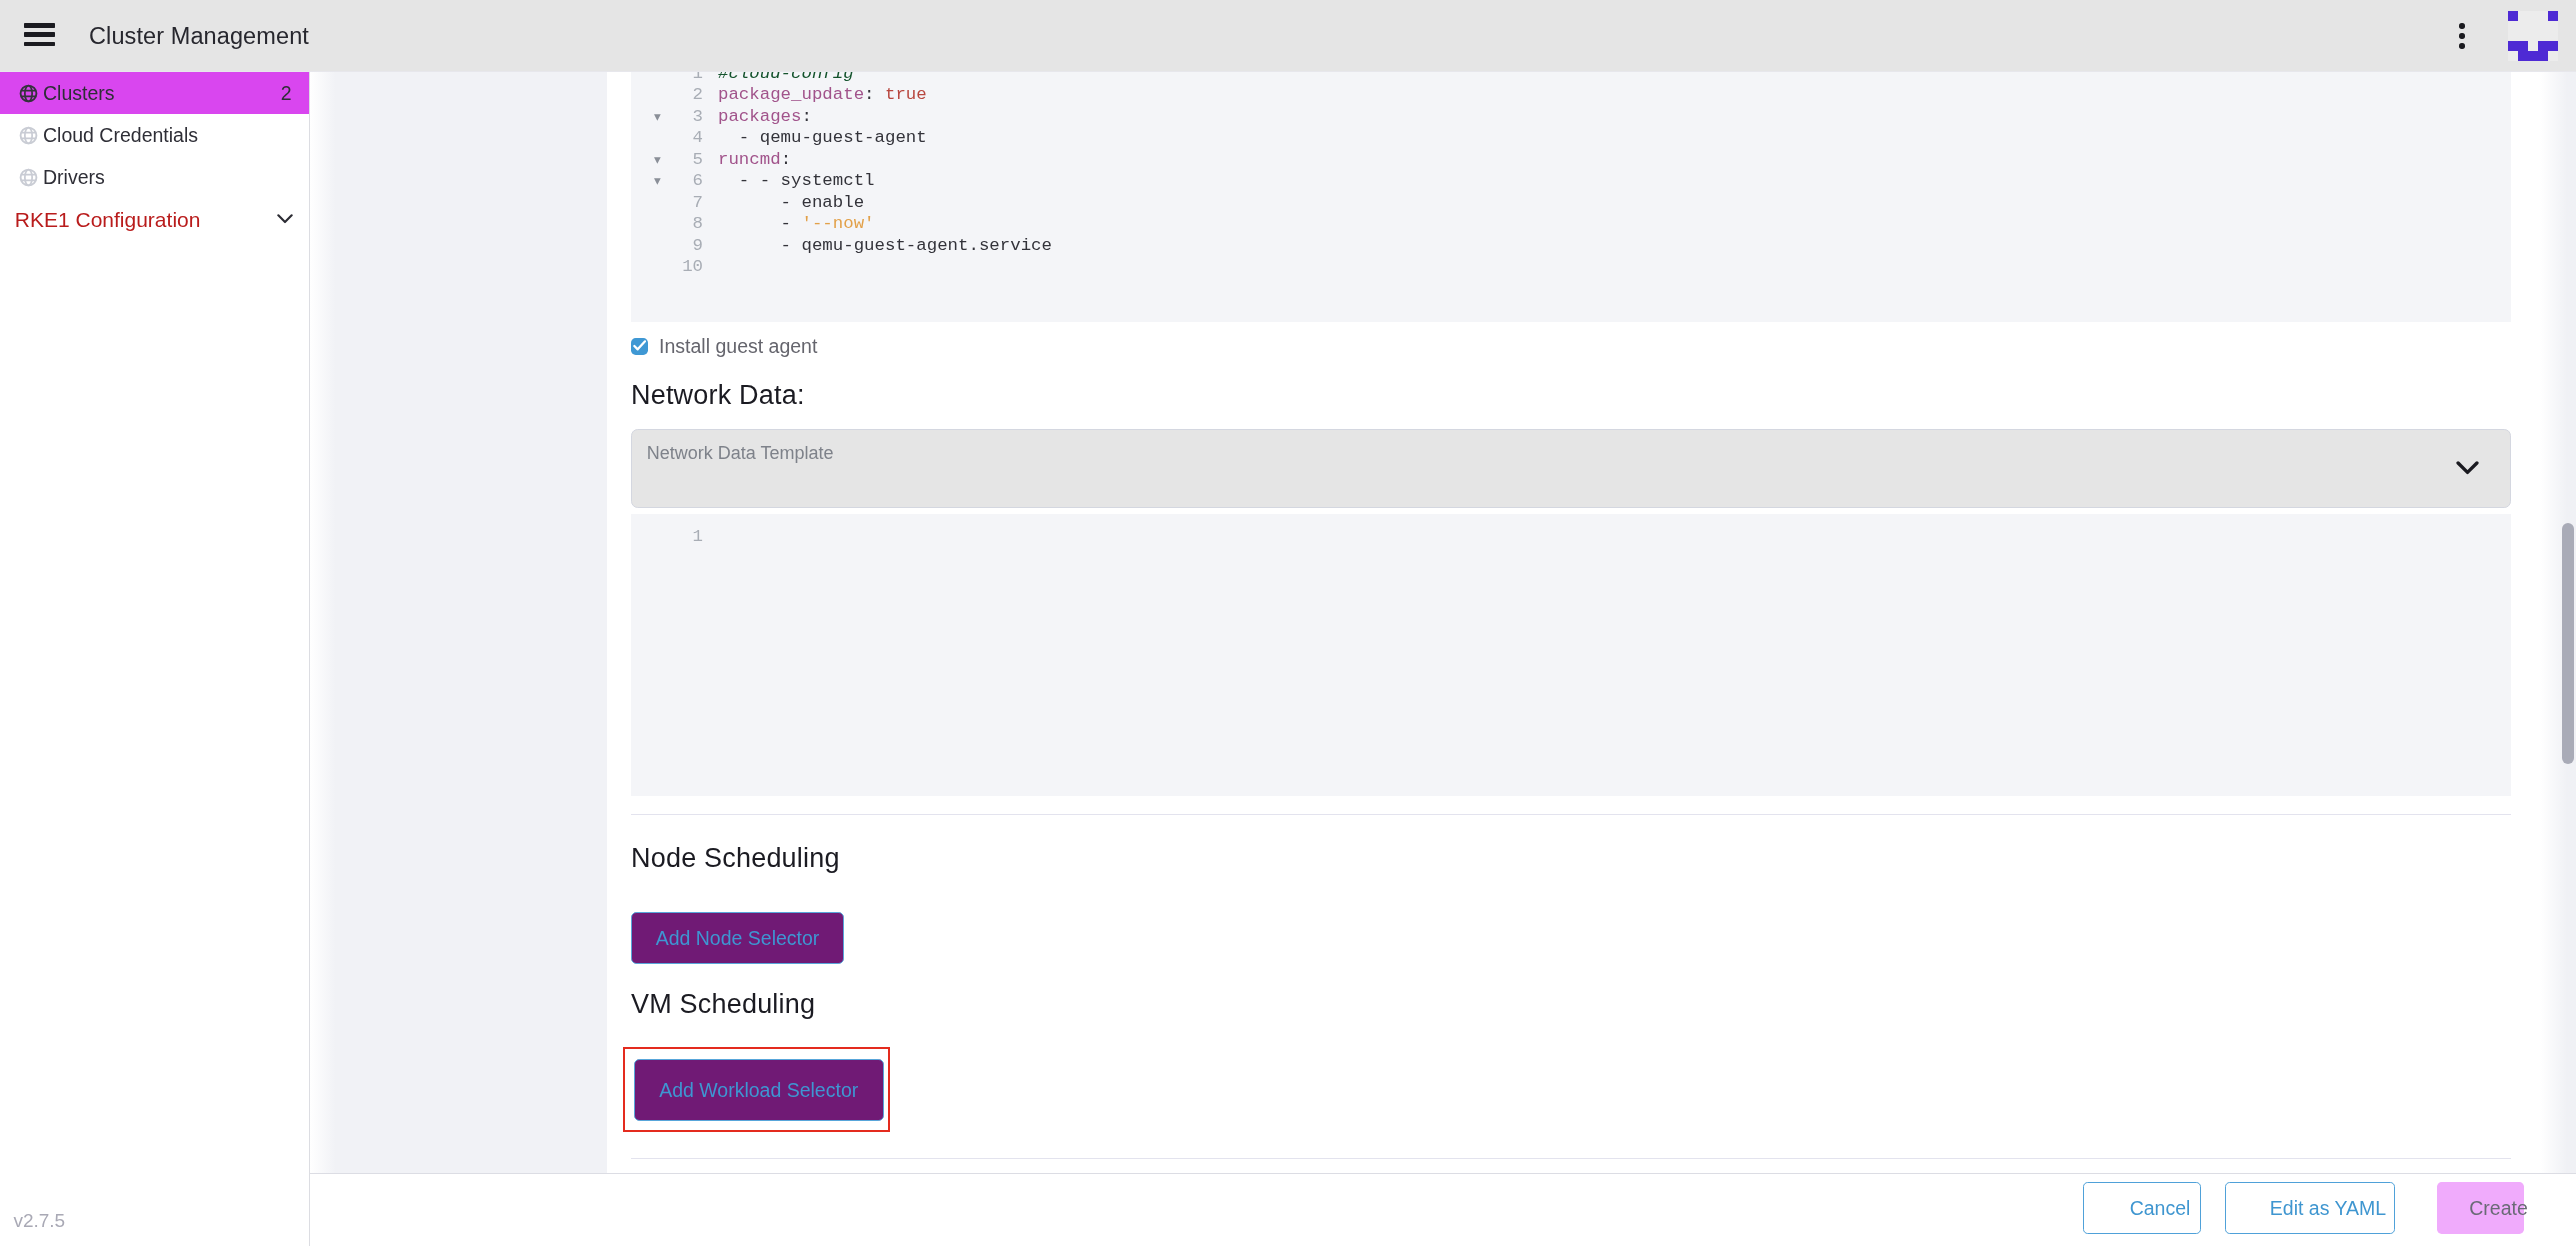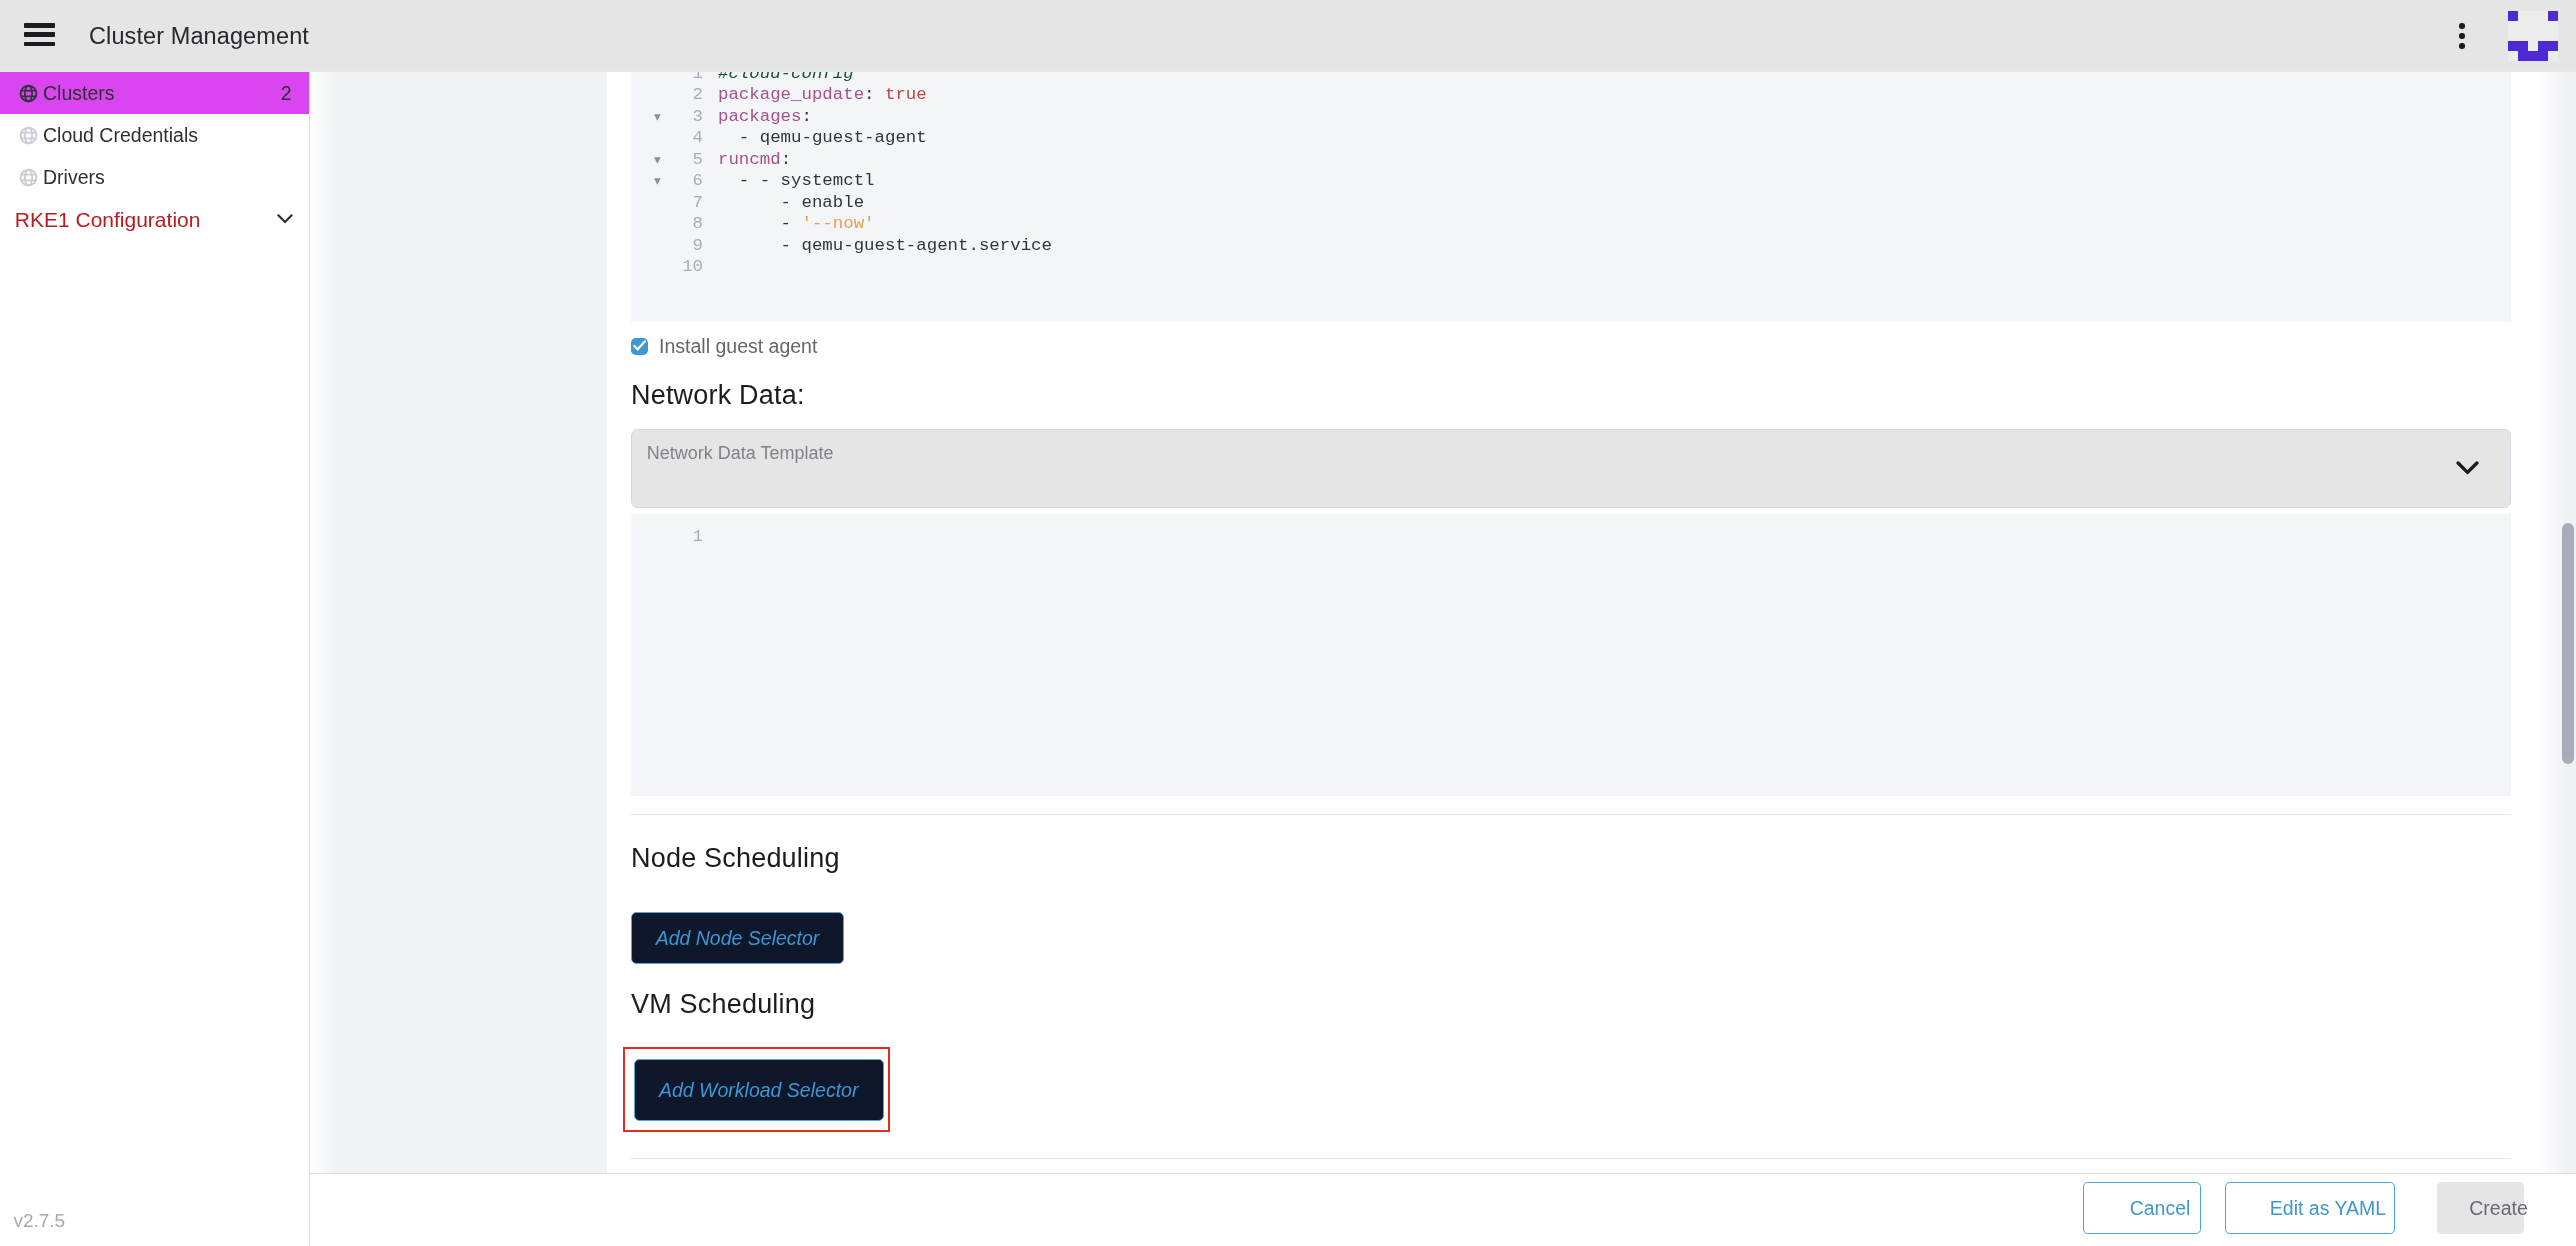"Add Node Selector" .btn-blue { background: #0f172a -> #701a75; font-style: italic -> none }
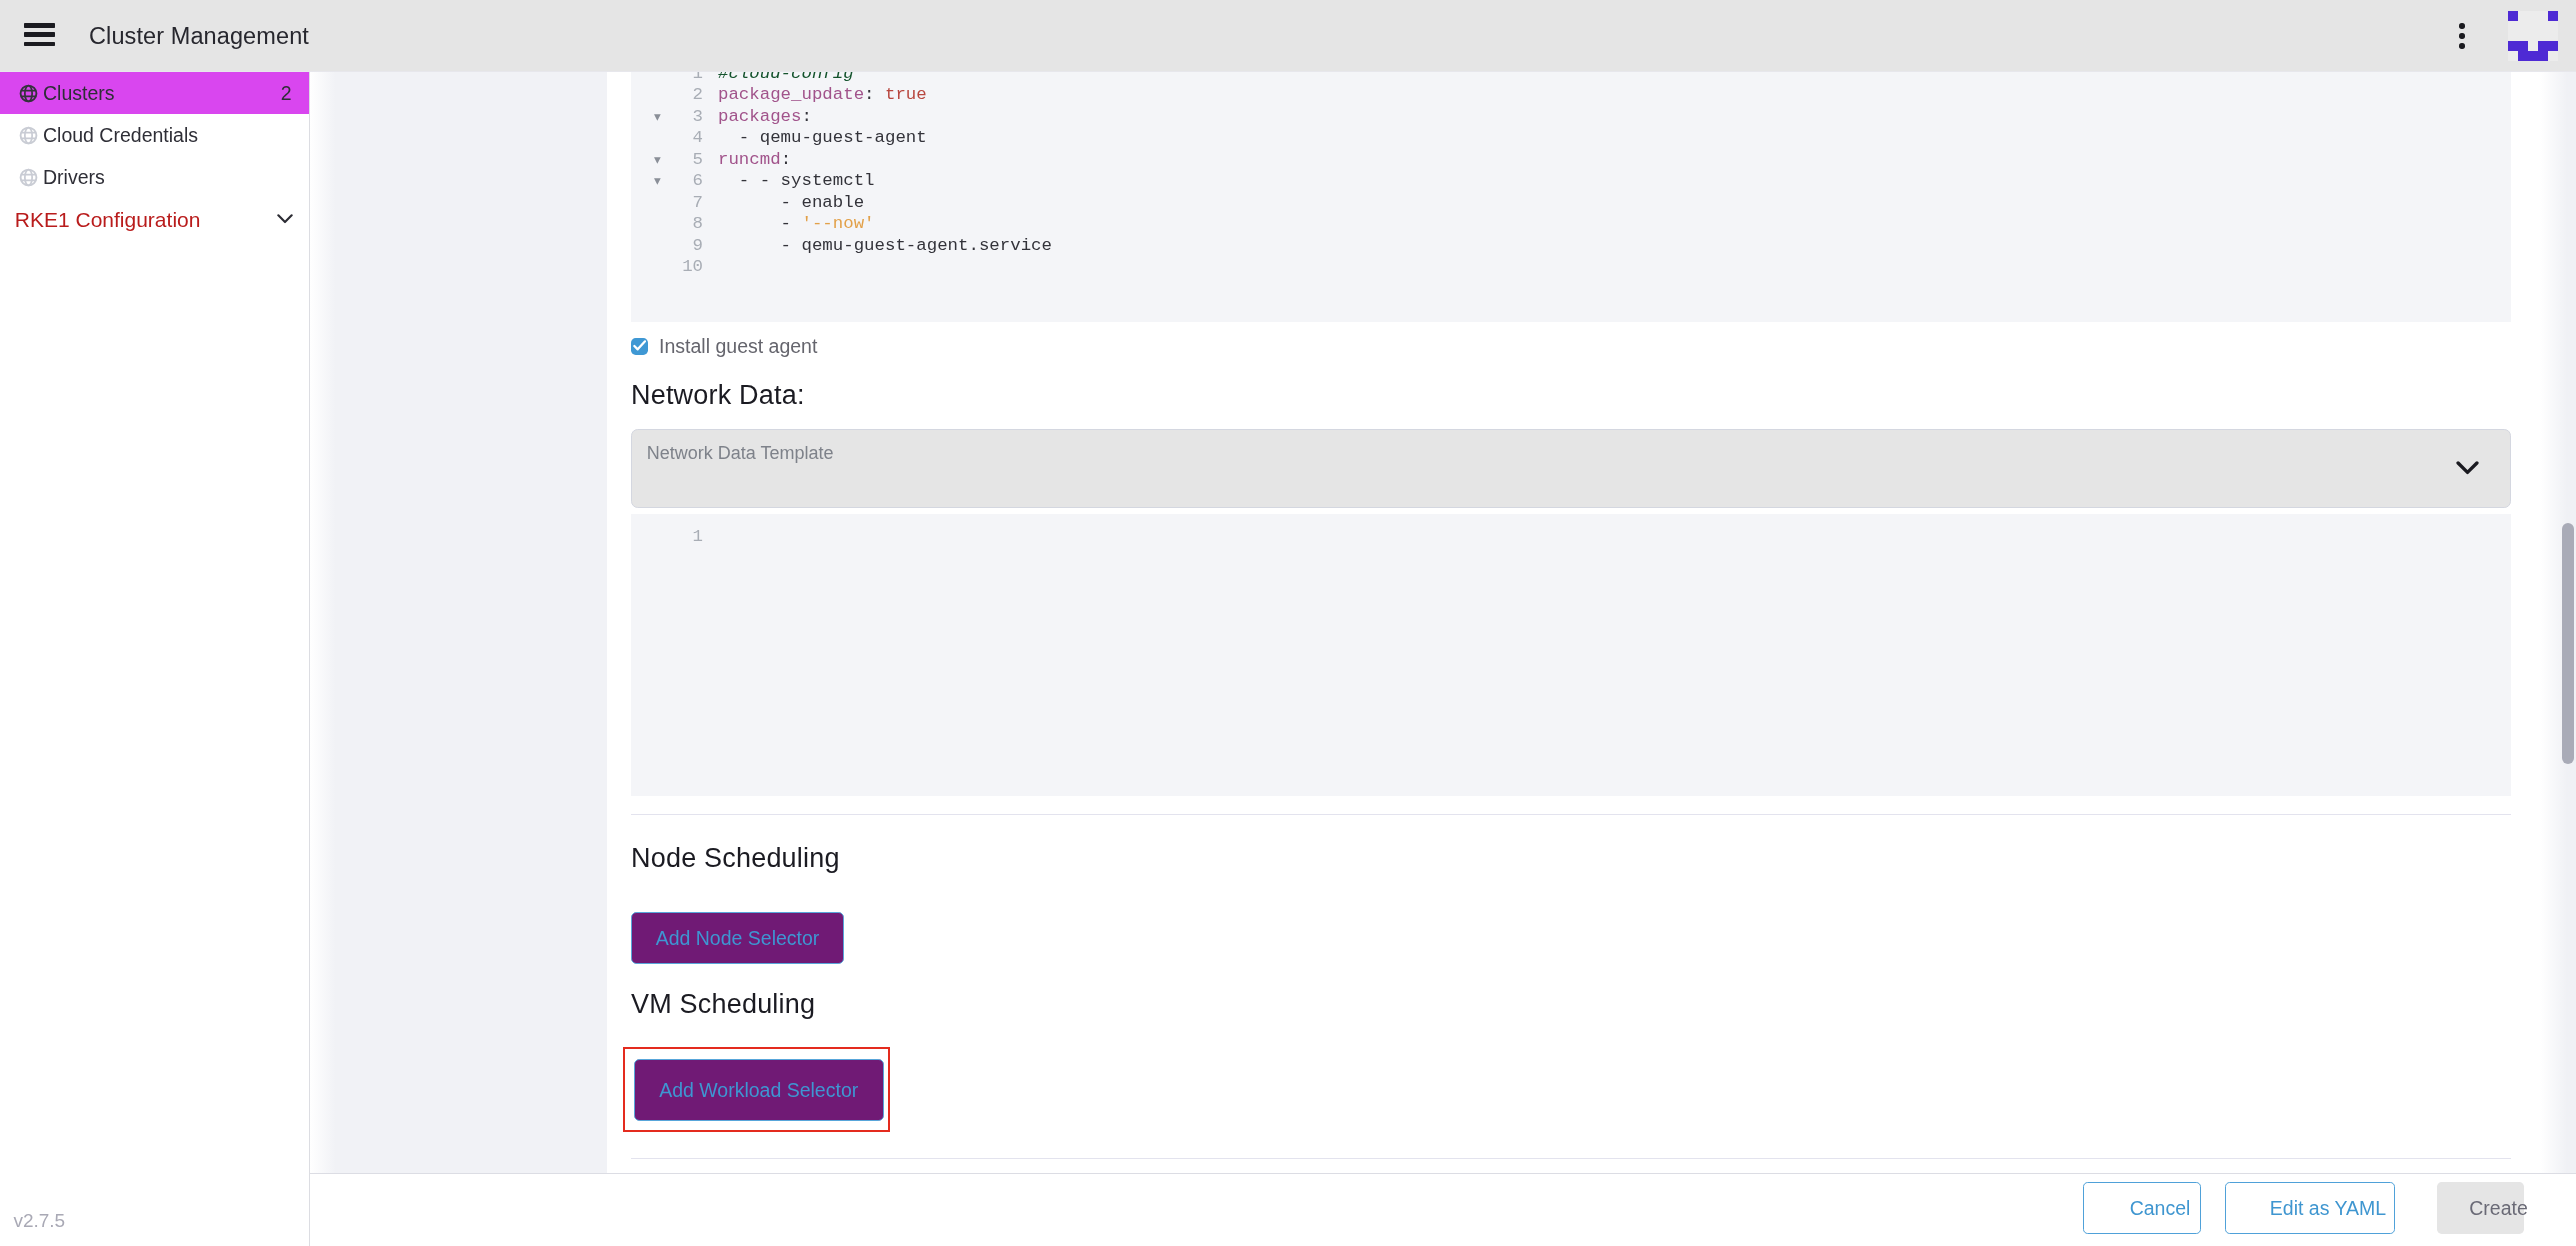"Create" .btn-create { background: #e5e5e5 -> #f0abfc }
